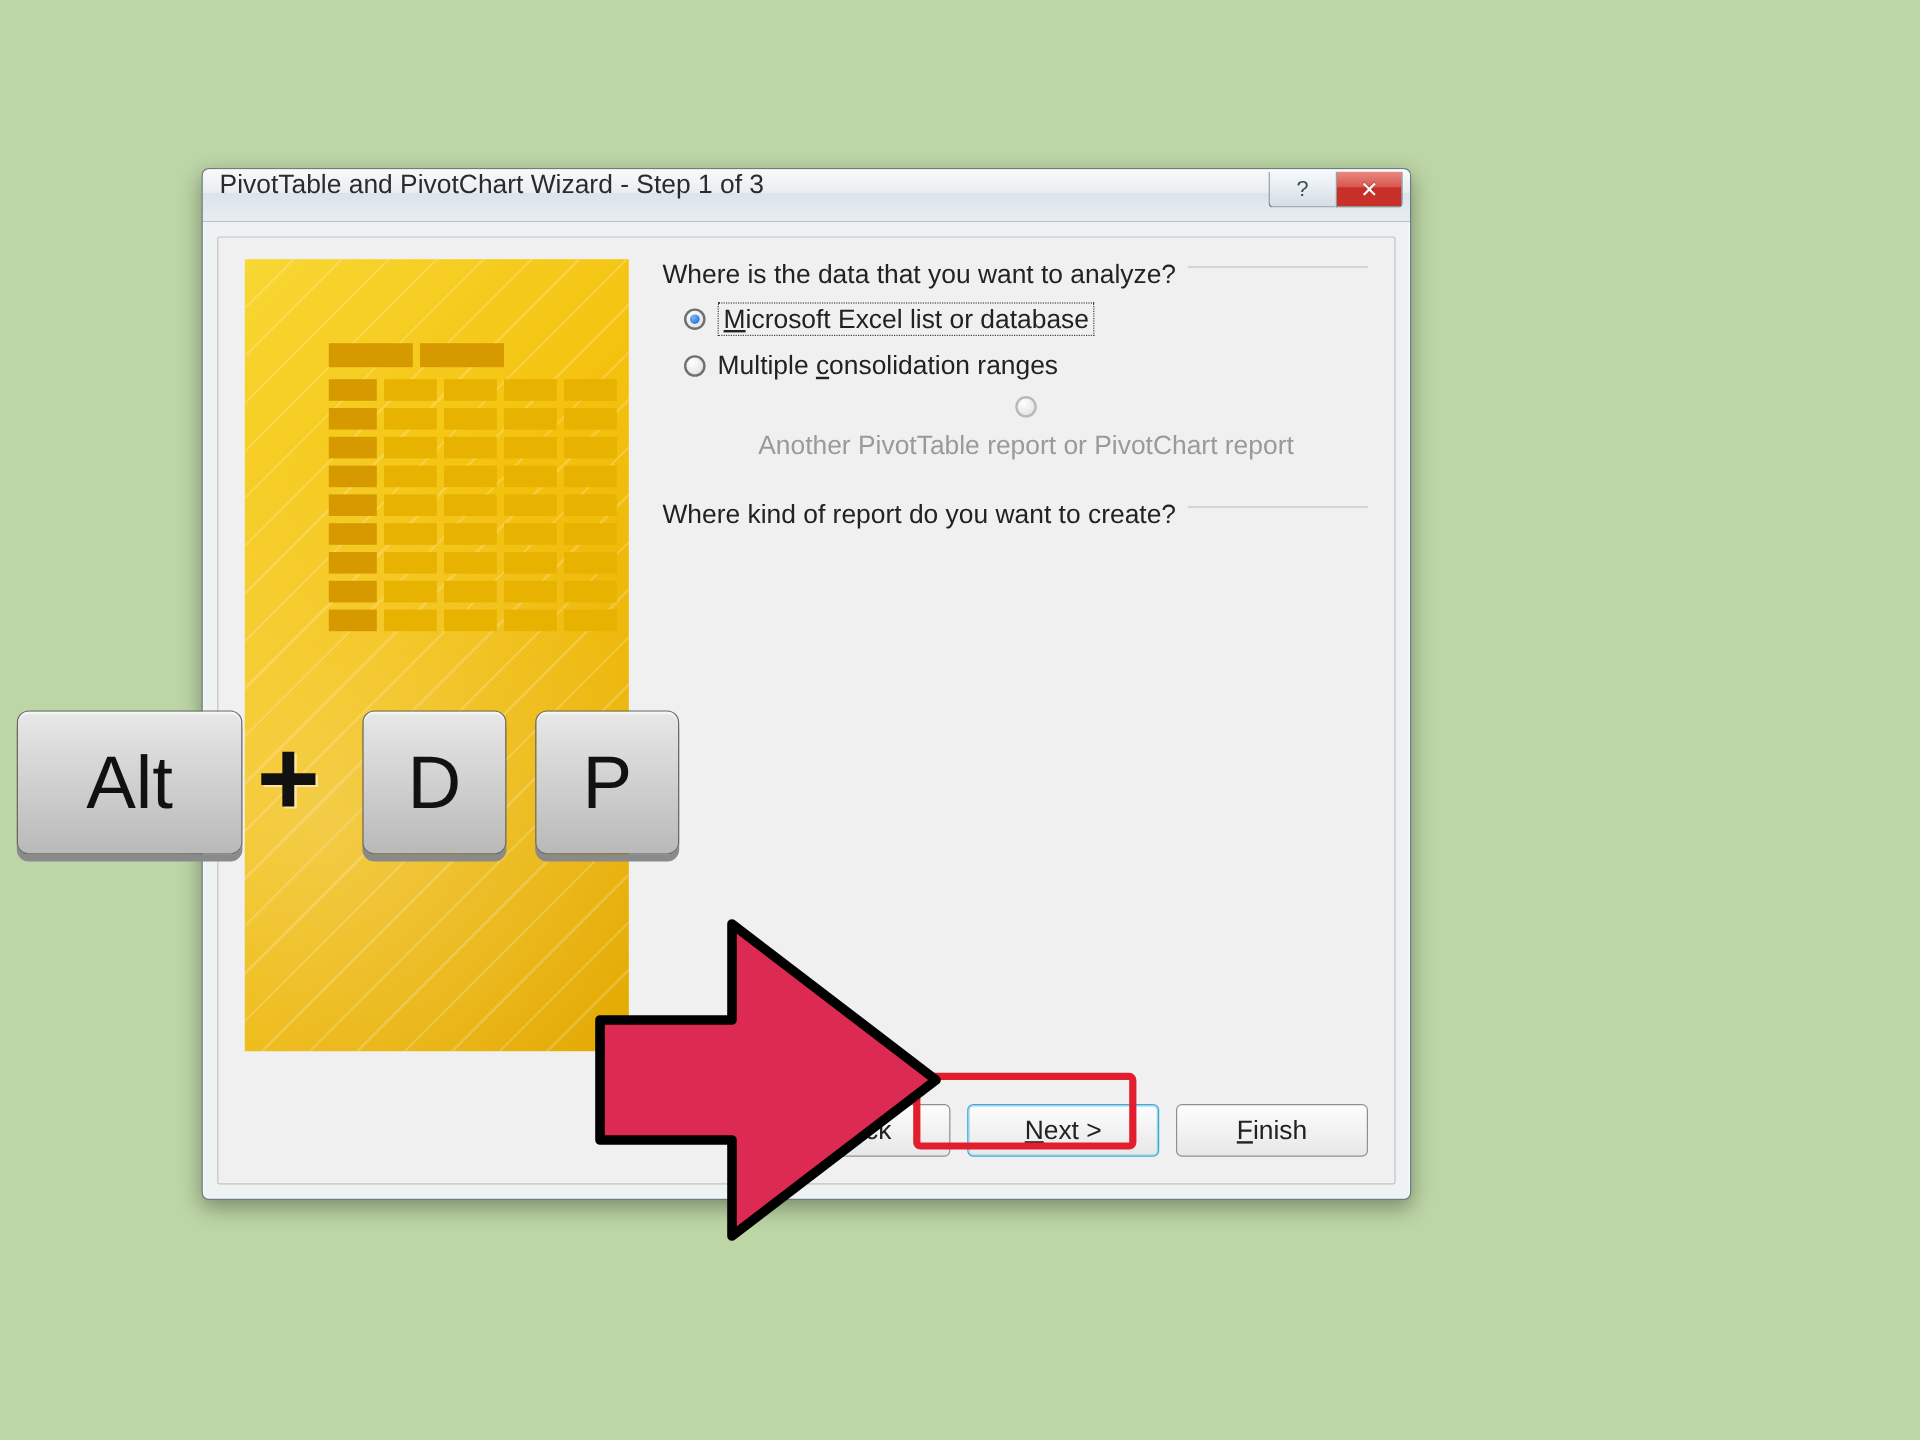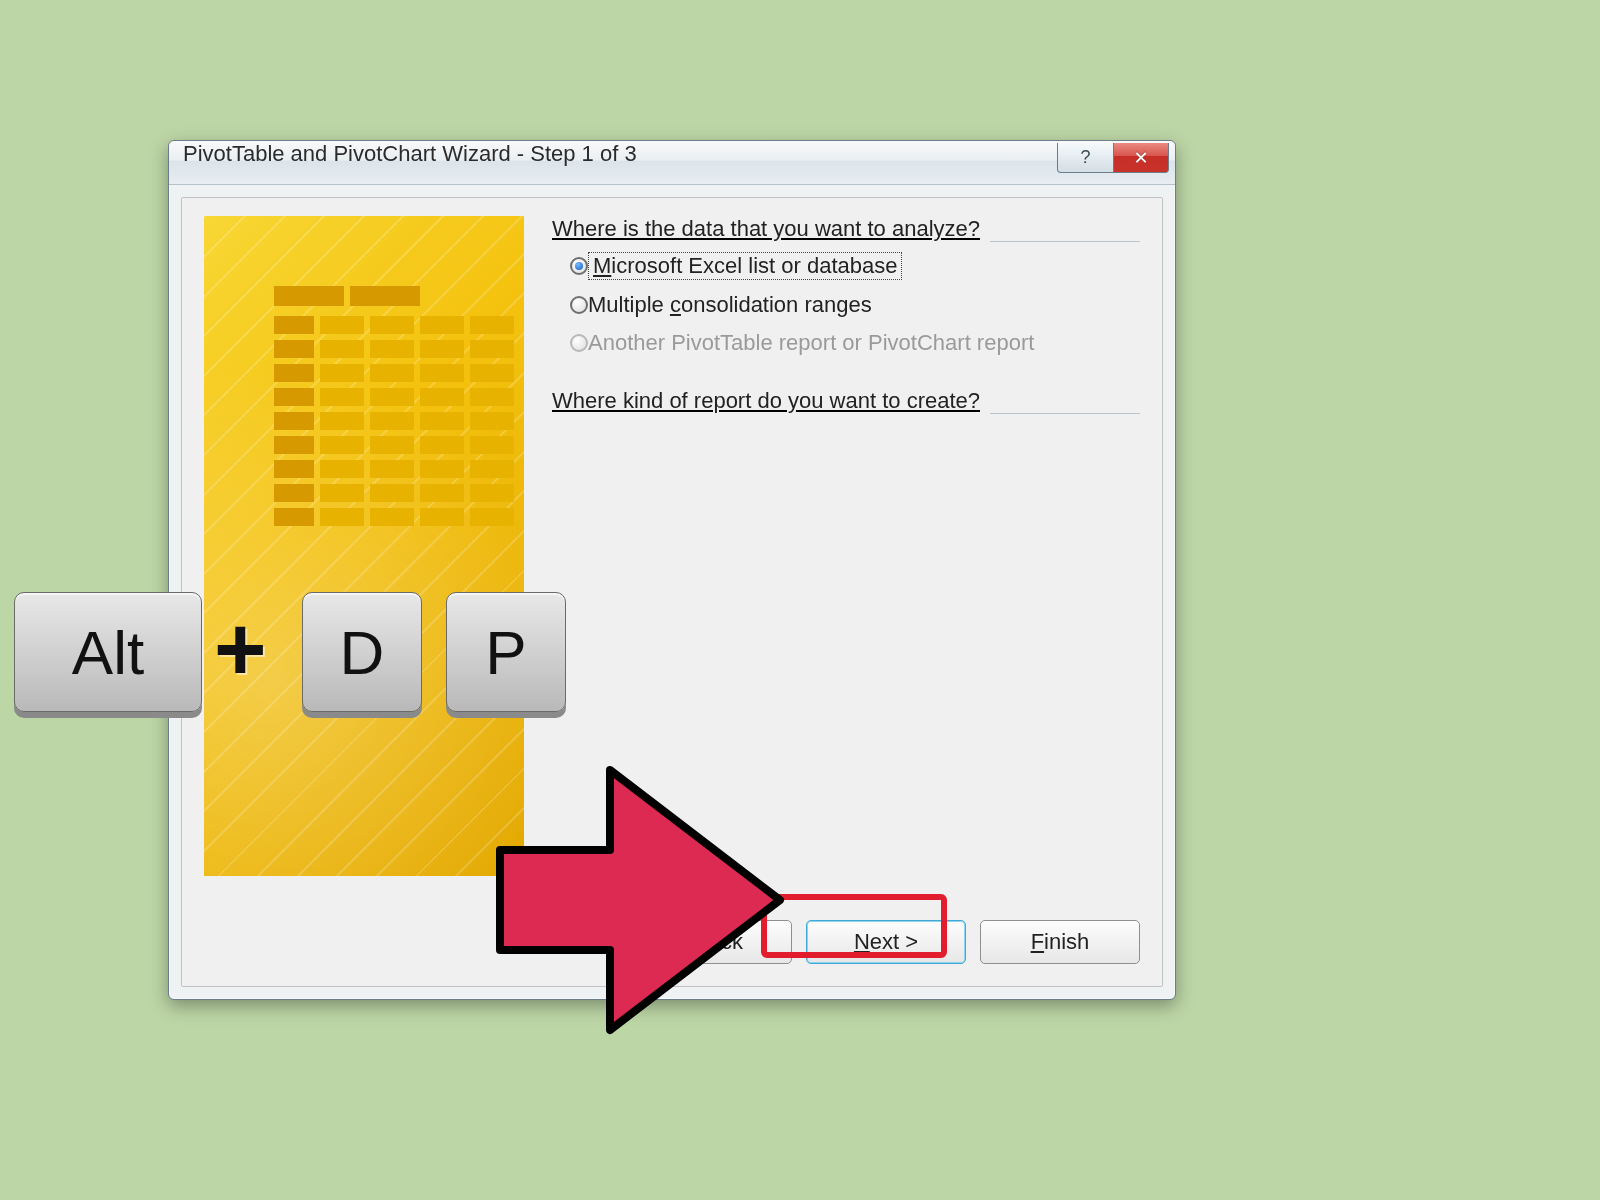"Where is the data that" .group .line { align-items: flex-end -> flex-start; text-decoration: underline -> none }
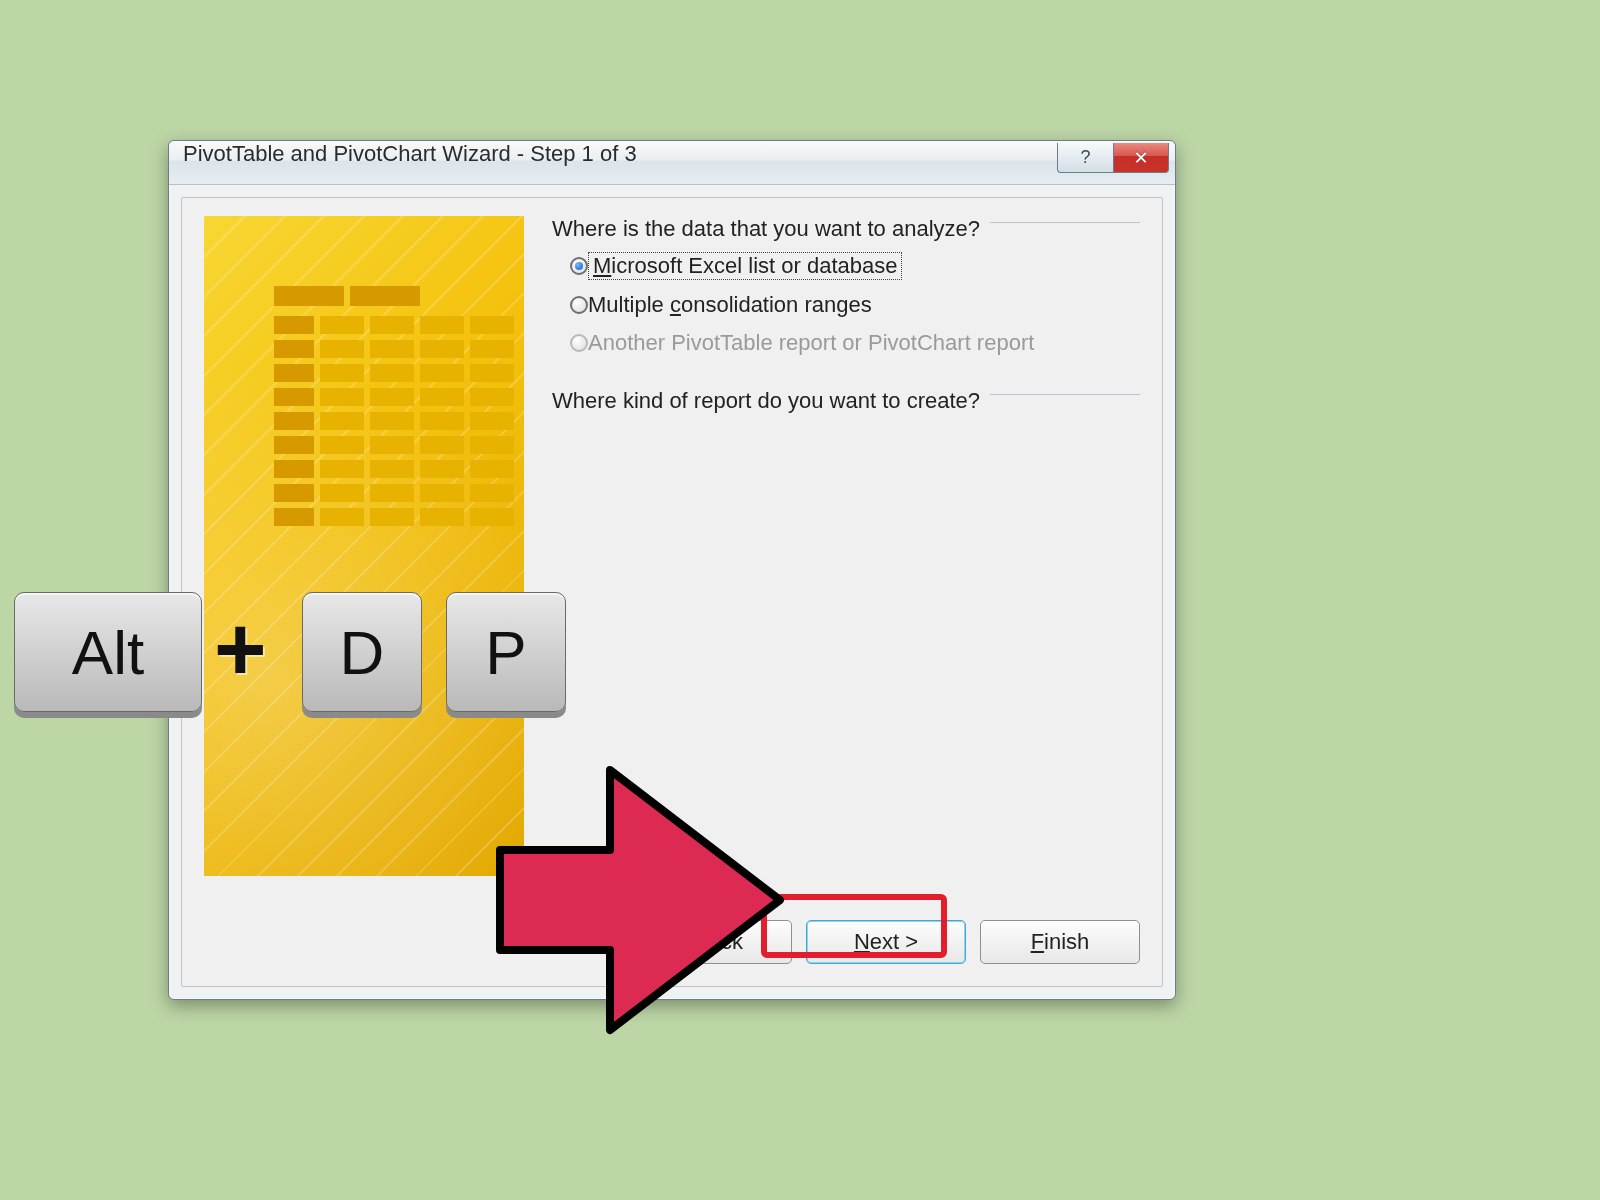"Microsoft Excel list or database" .option { gap: none -> 10px }
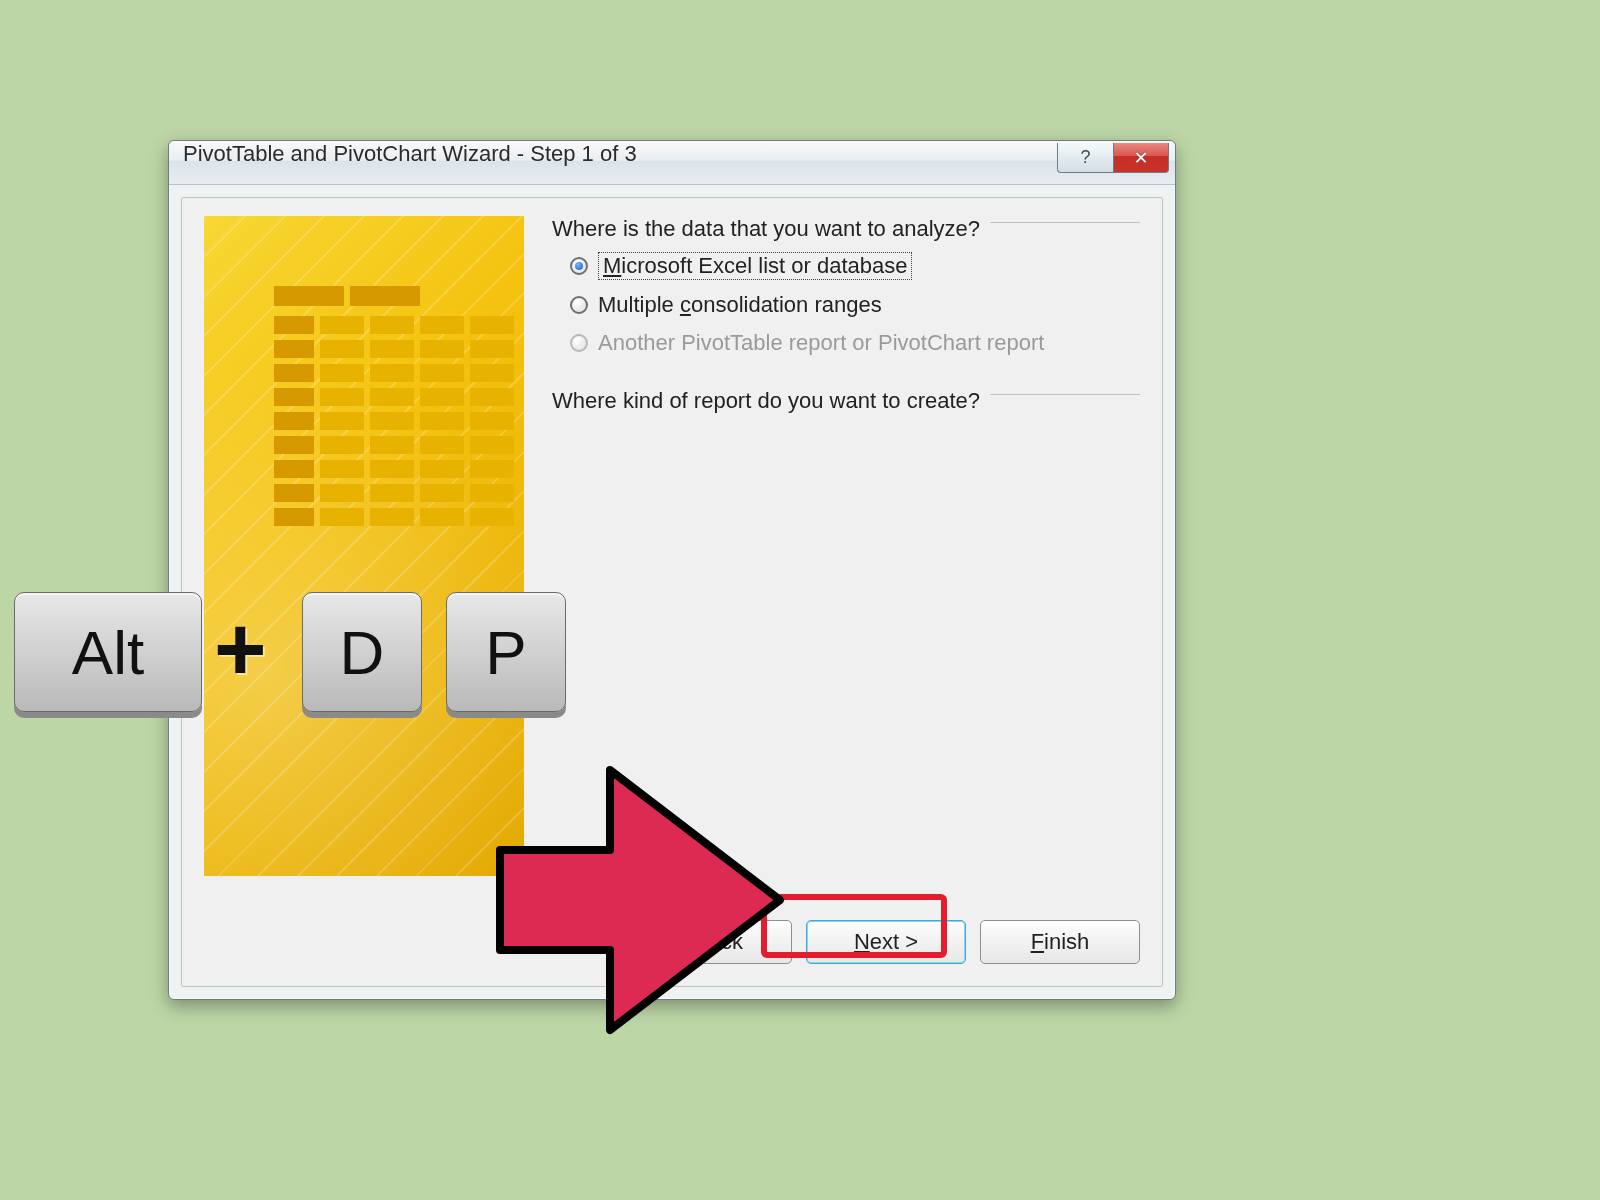"Another PivotTable report or PivotChart" .option.disabled { flex-direction: none -> column }
